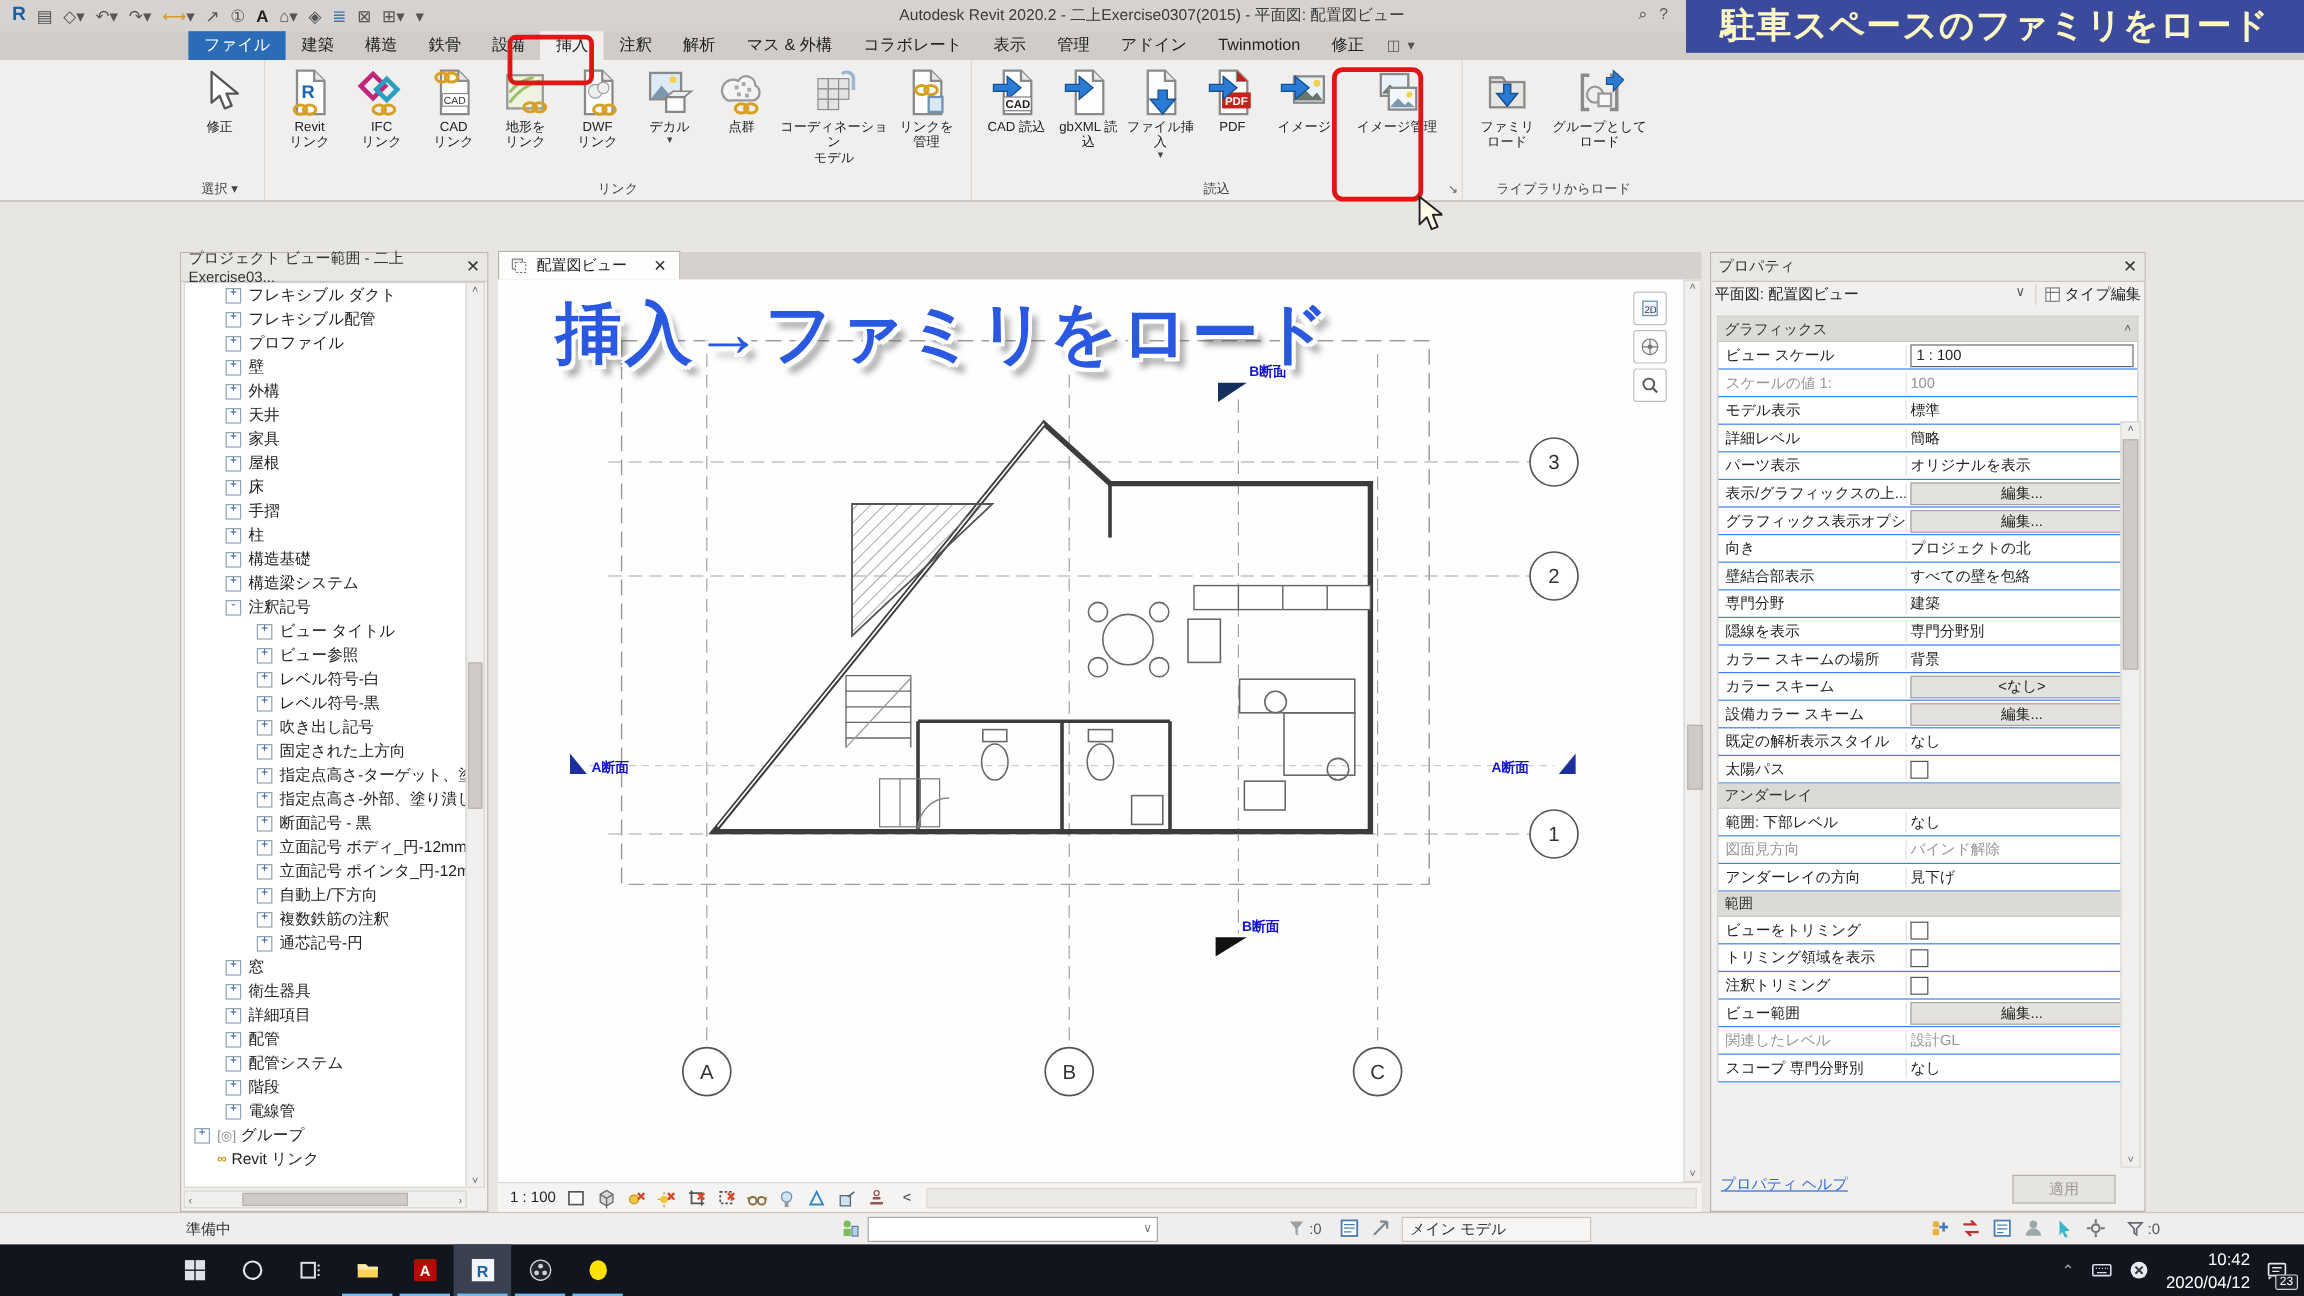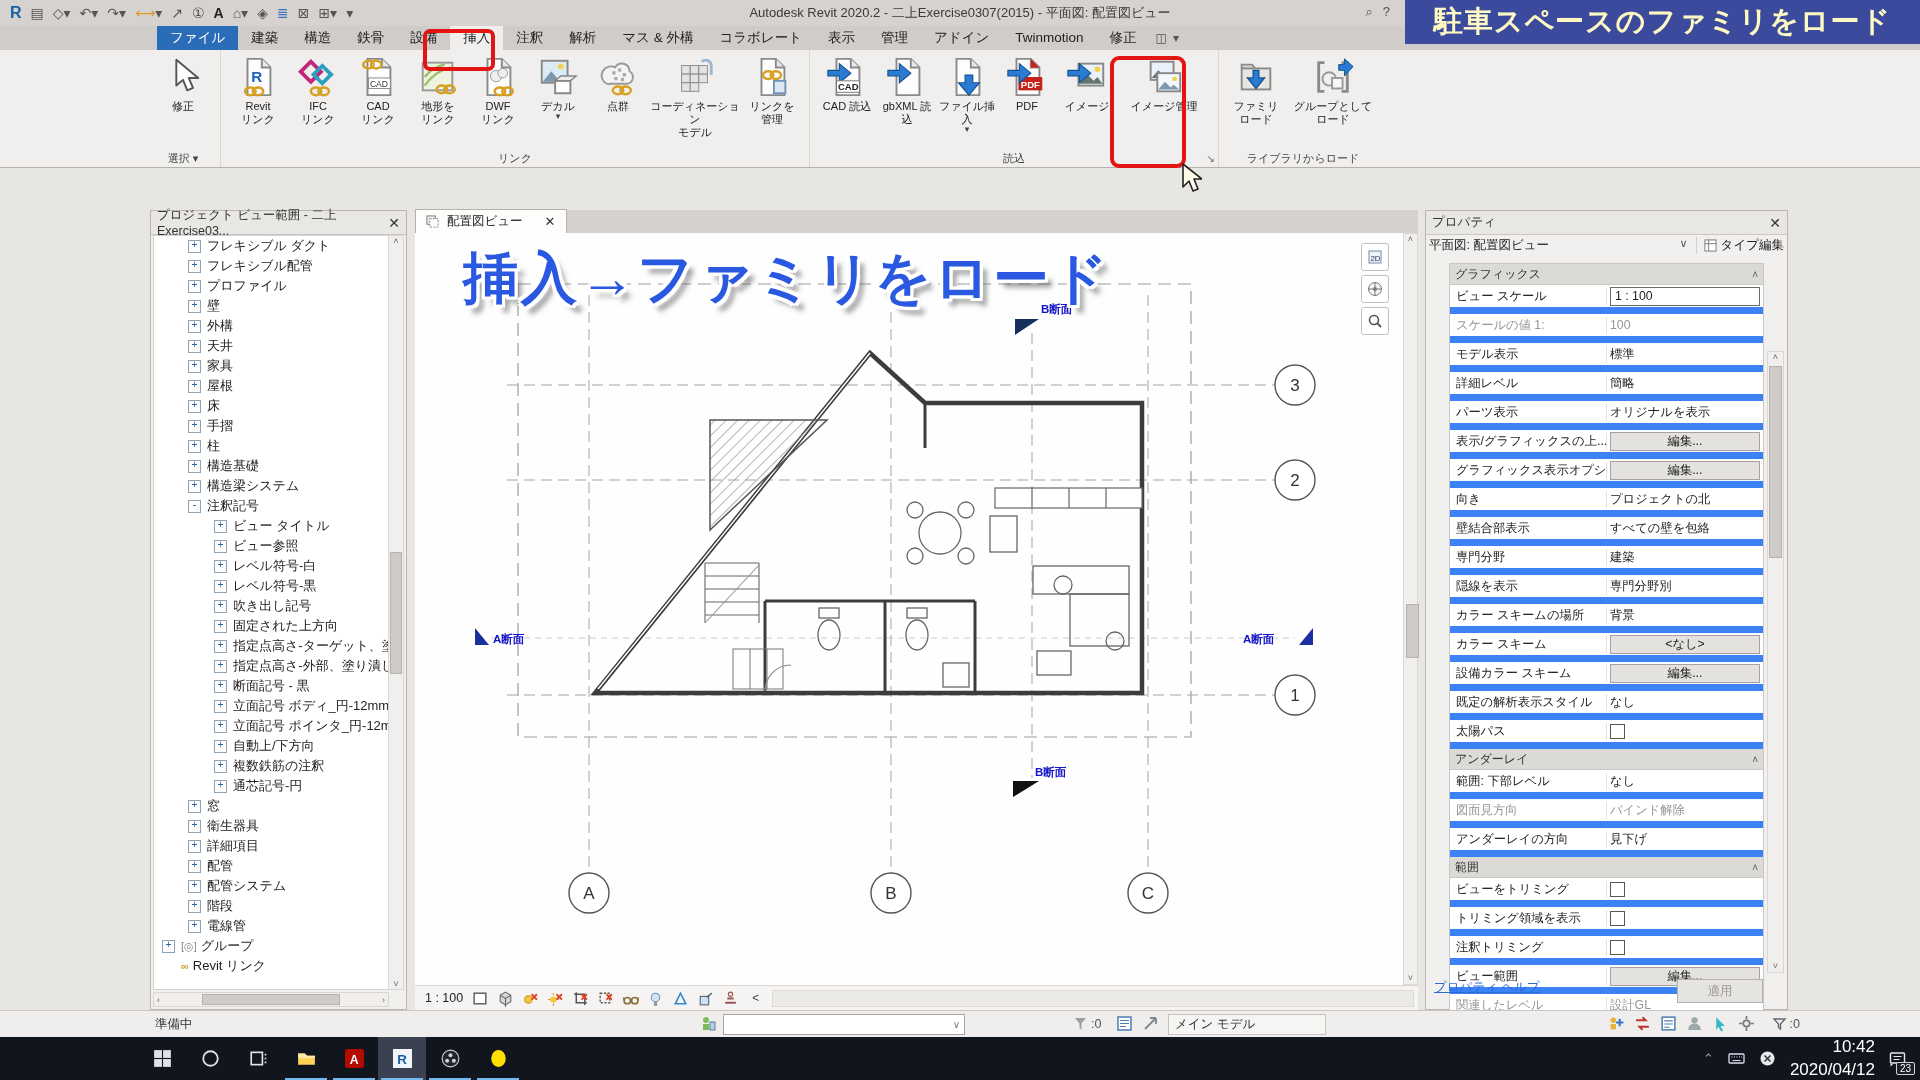"グラフィックス" #prop-grid { margin: 0 23px -> 0 5px }
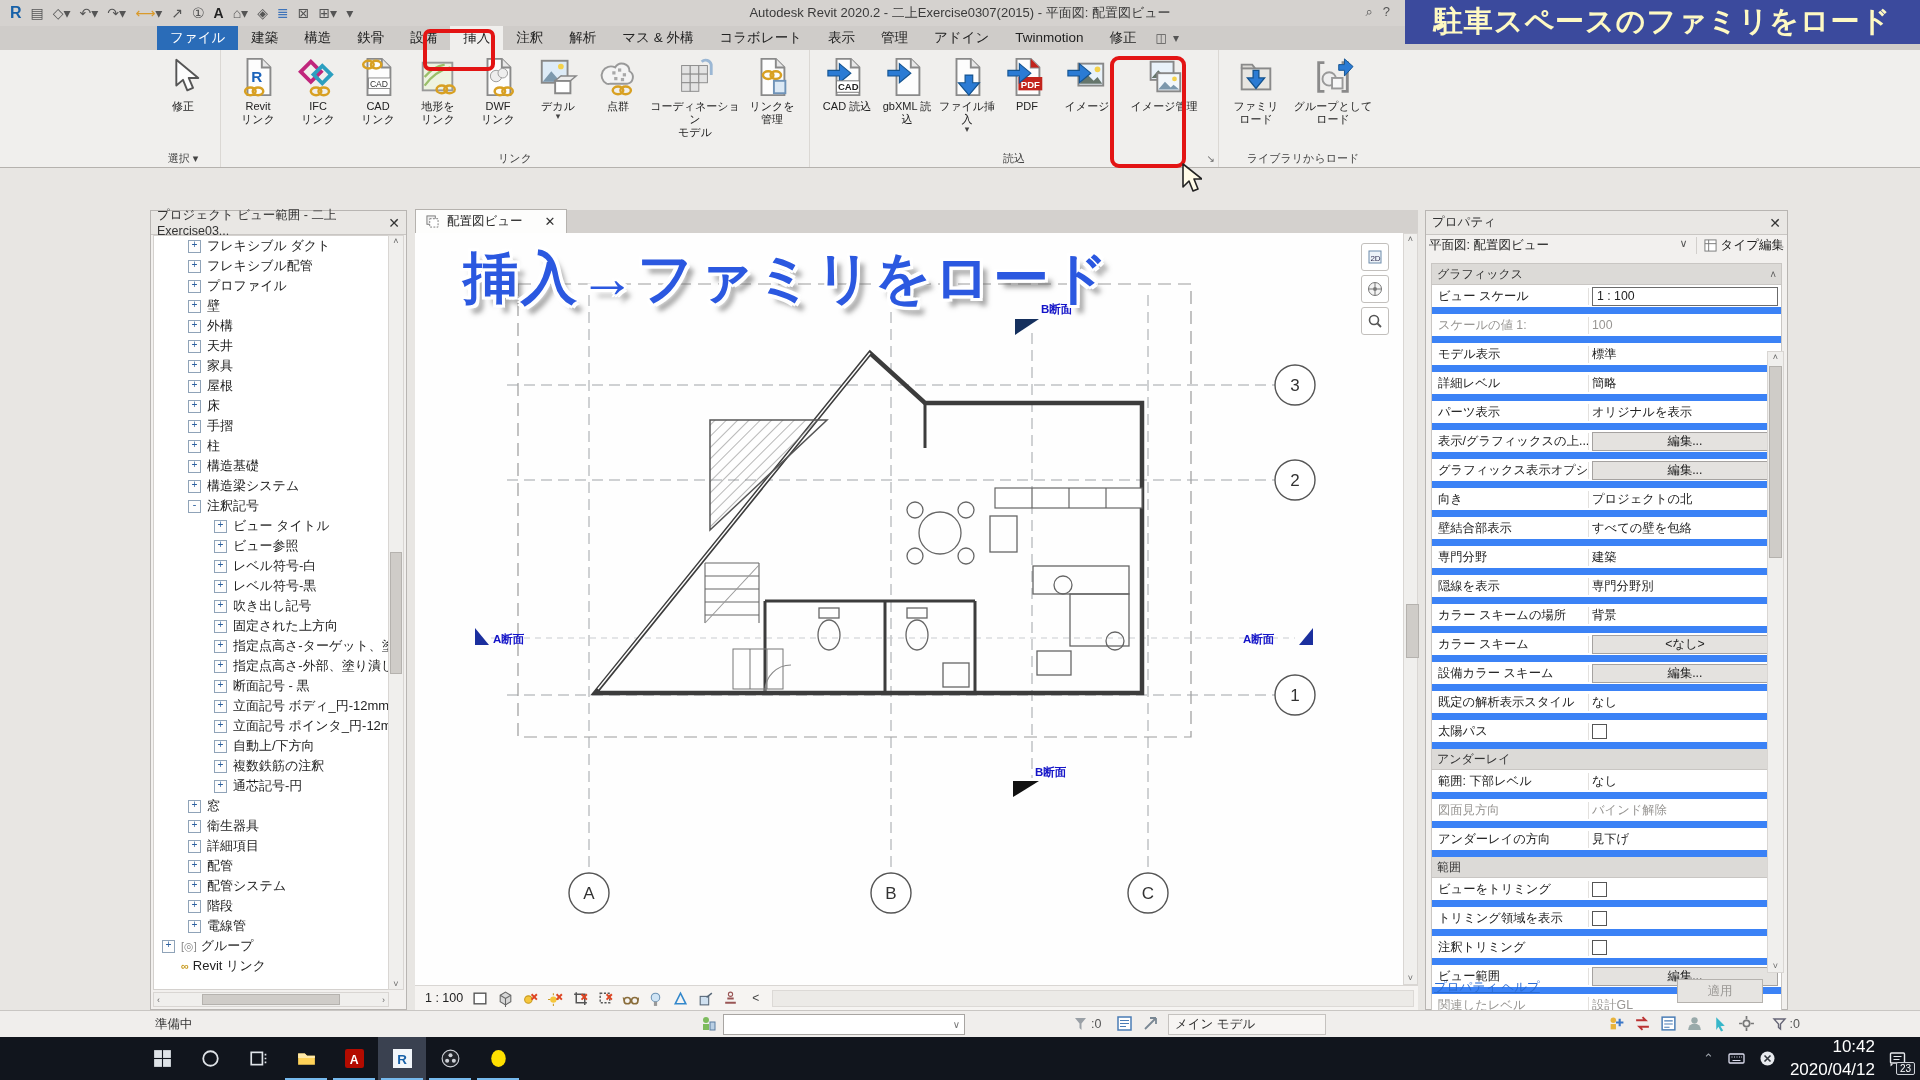"ビュー スケール" .prow { border-bottom: 7px solid #3b82f6 -> 1px solid #3b82f6 }
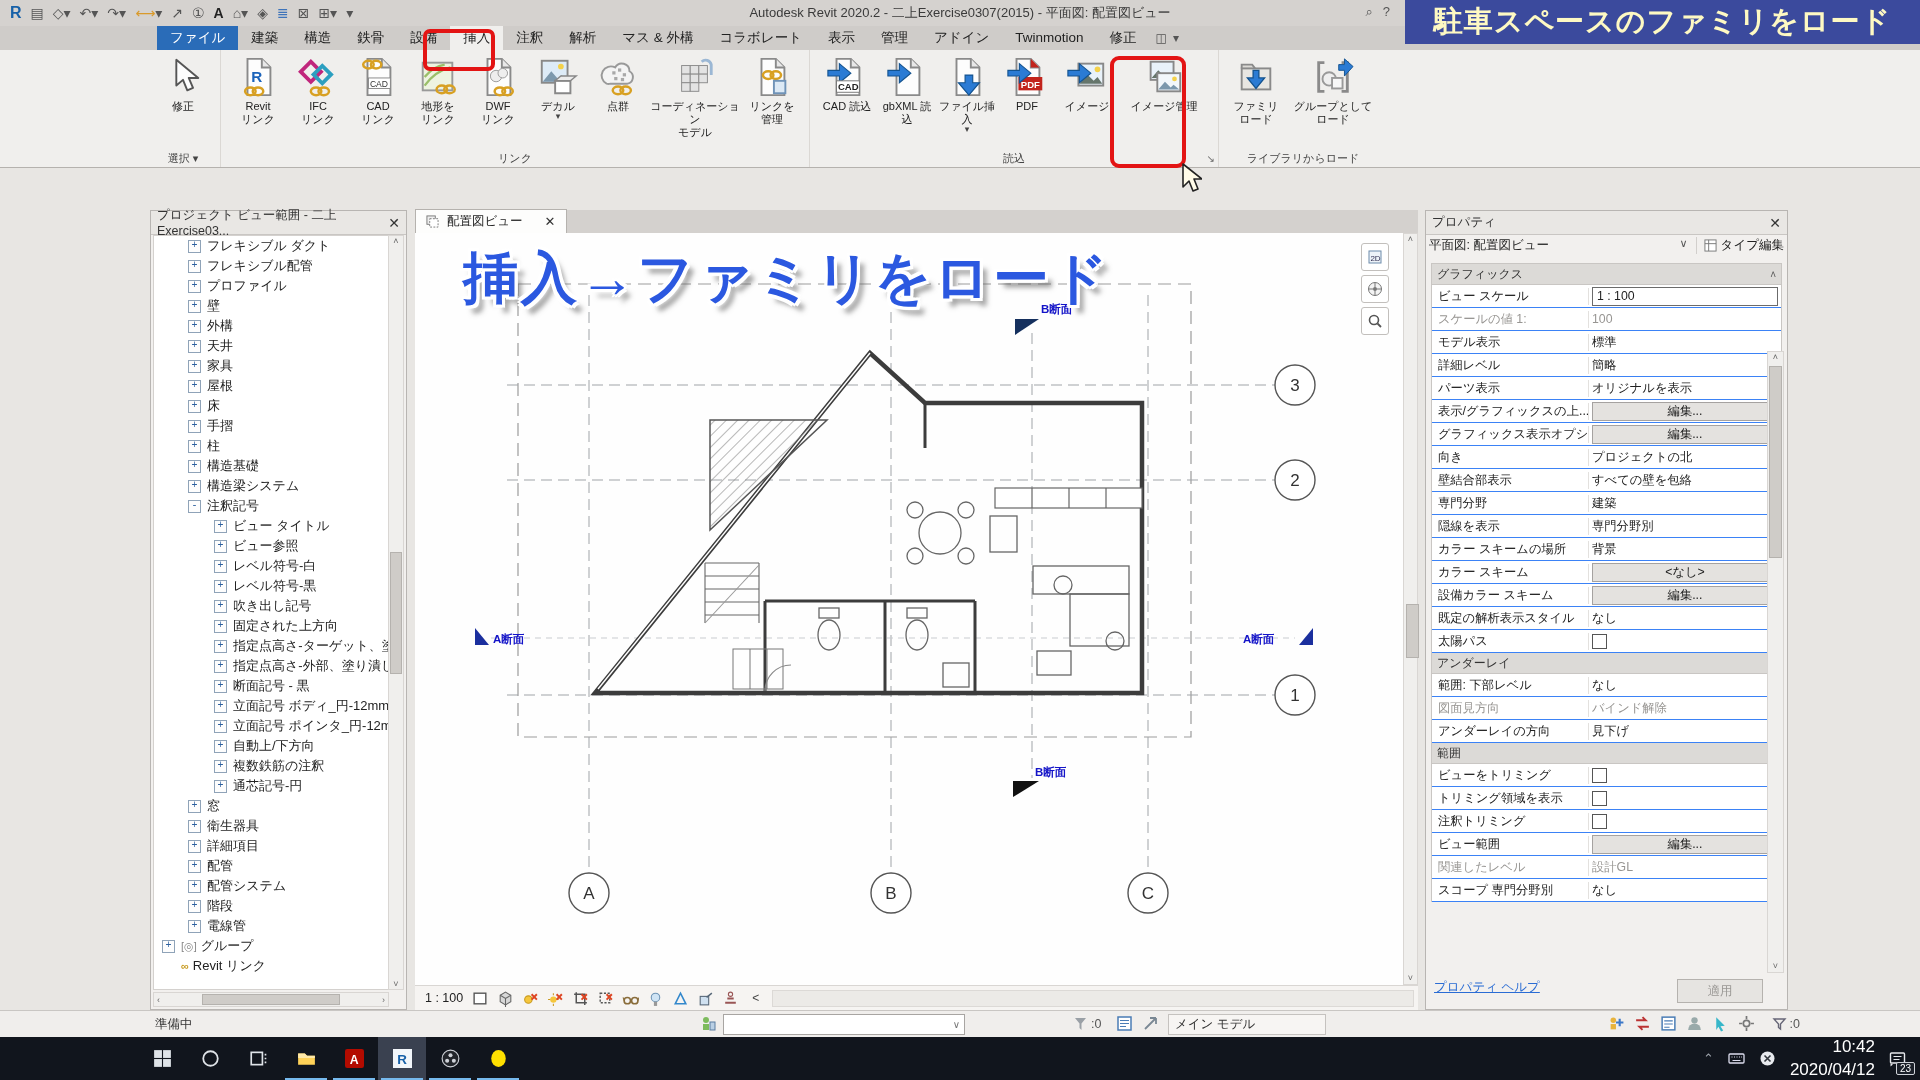"10:42" #tb-clock { font-size: 17px -> 14px }
